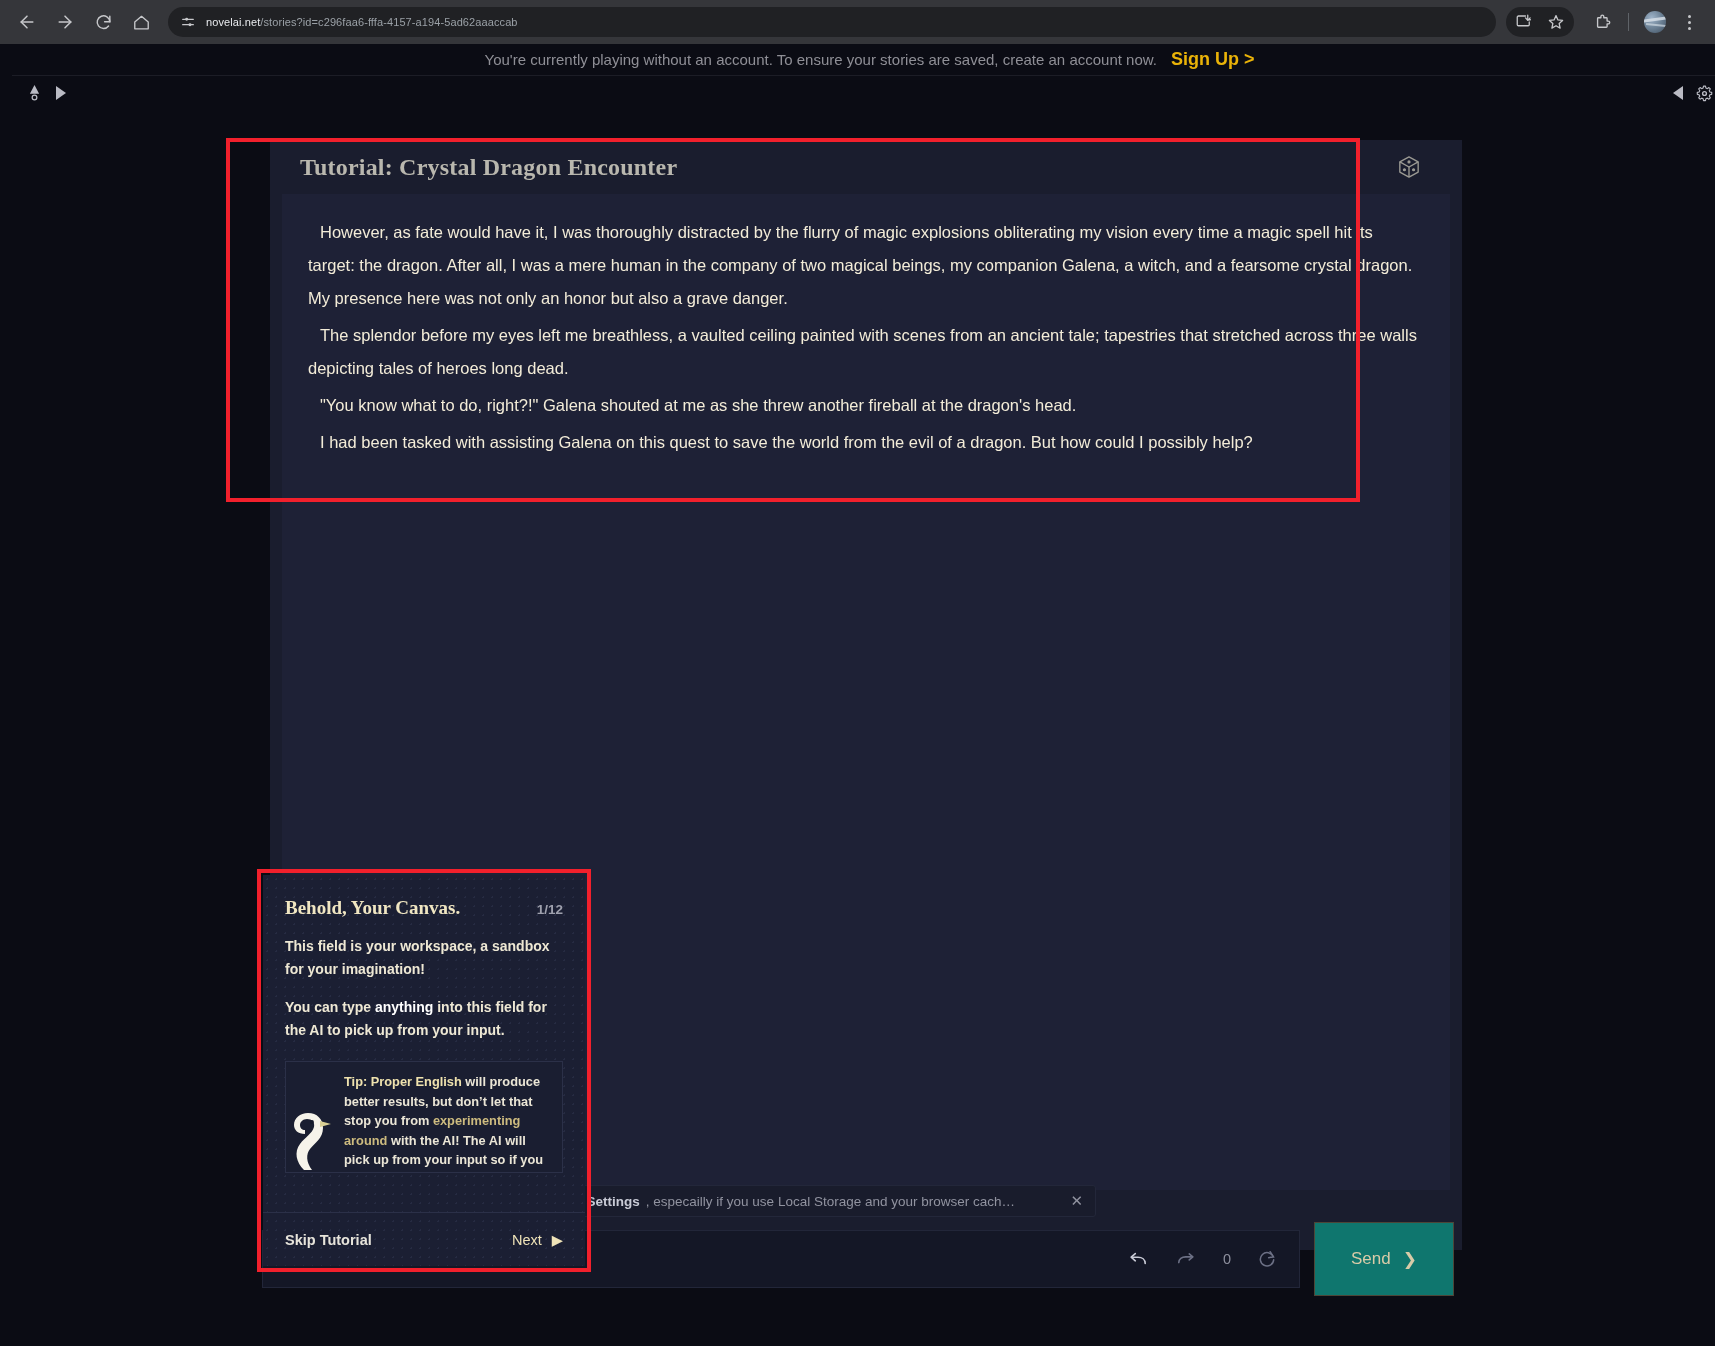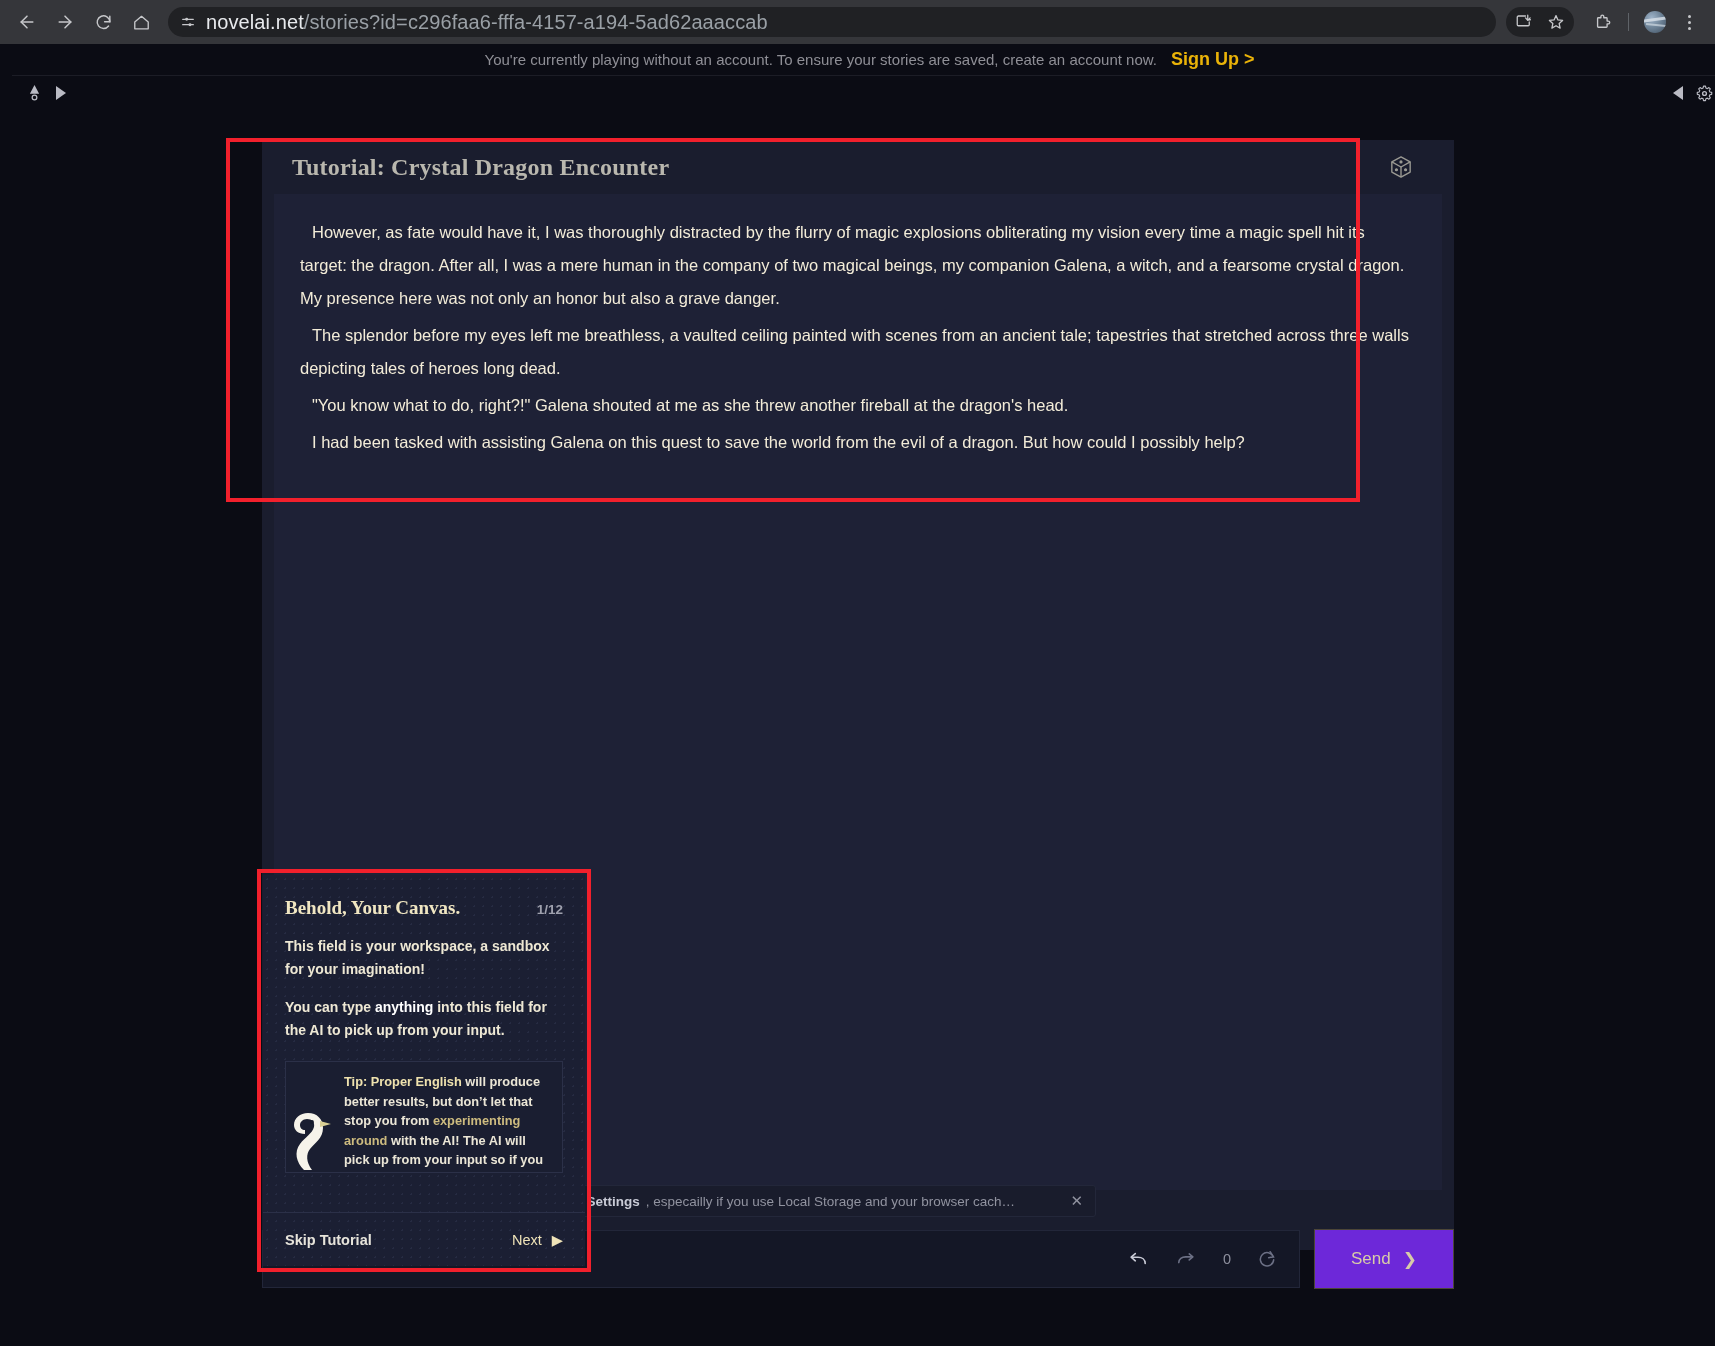"novelai.net/stories?id=c296faa6-fffa-415" .url-text { font-size: 20px -> 11px }
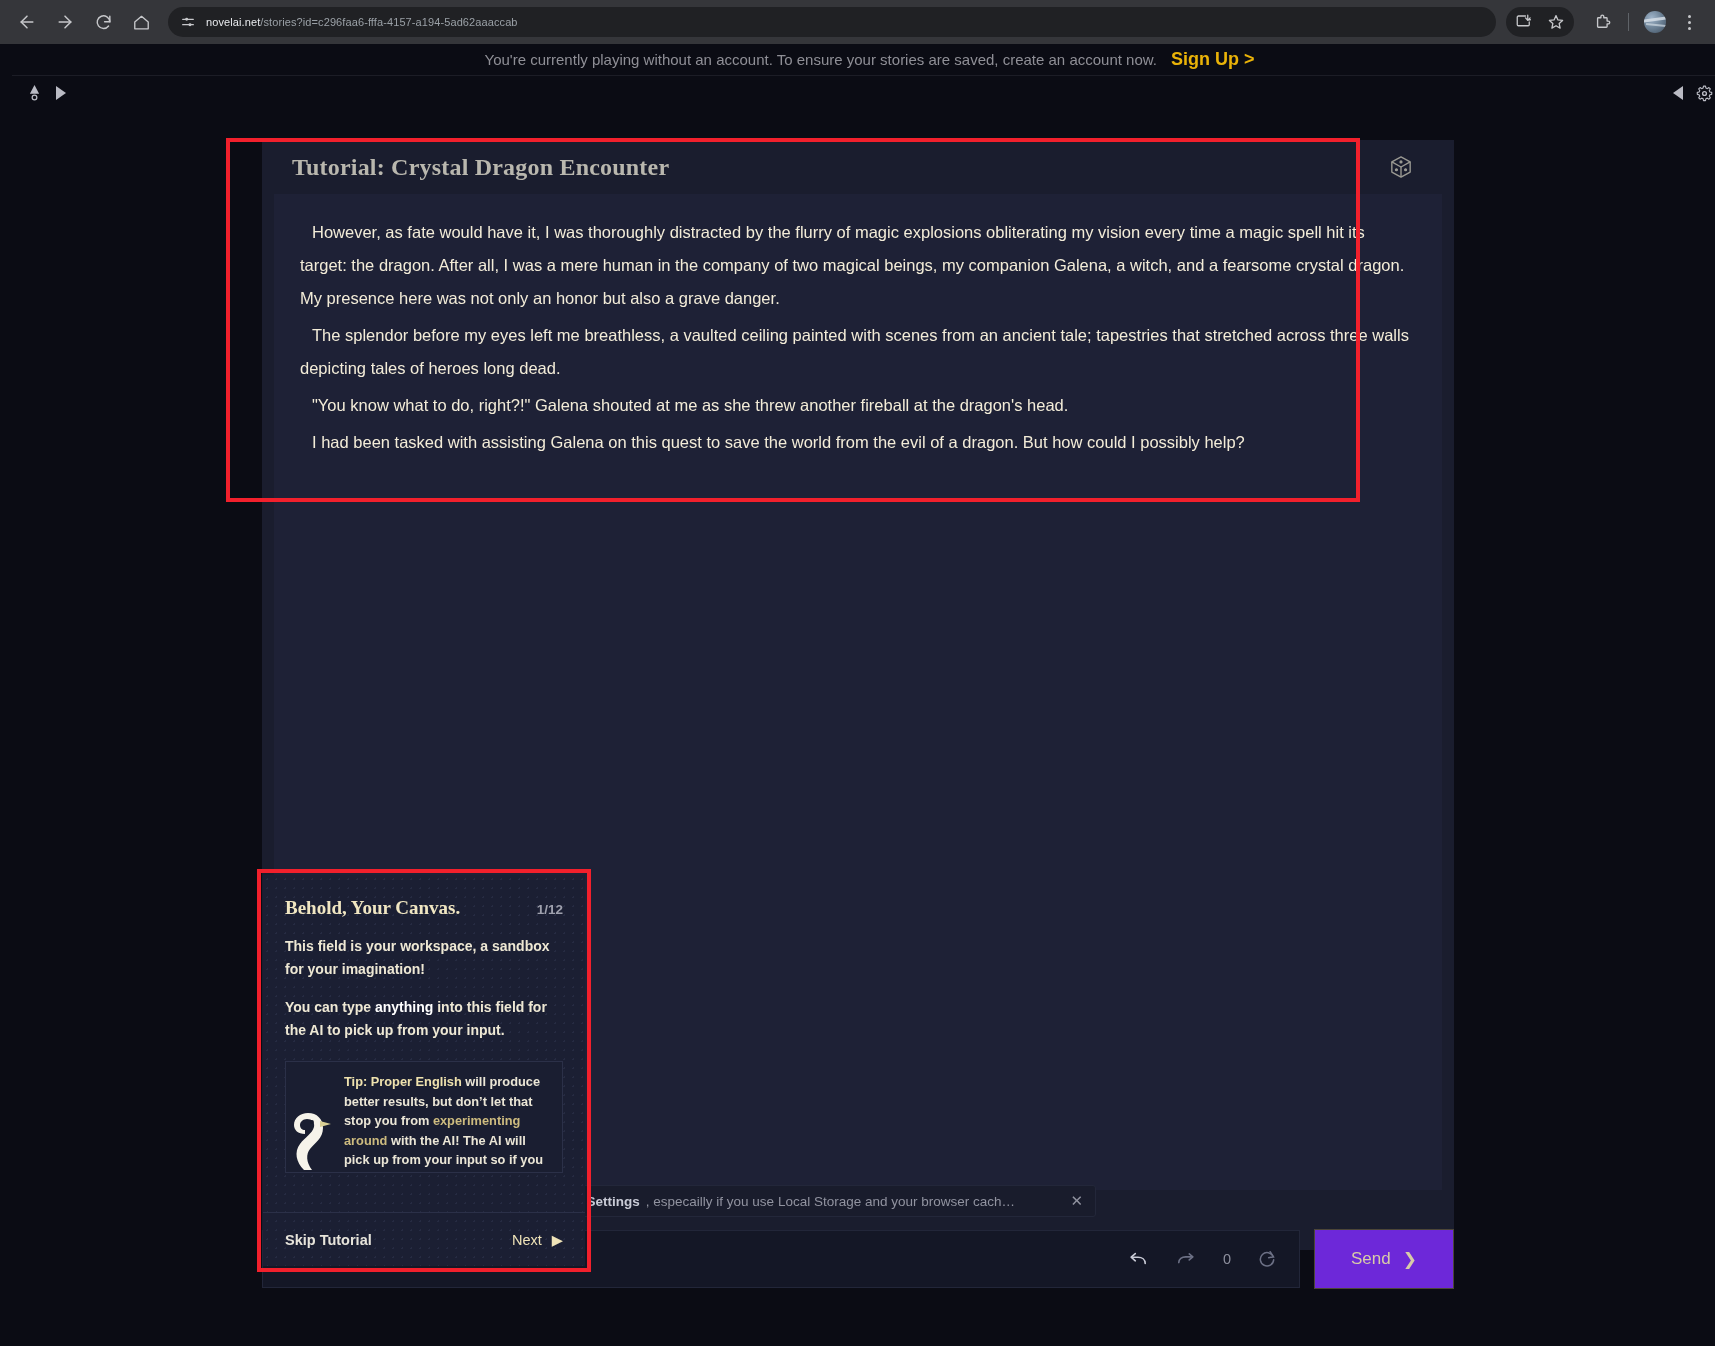"Tutorial: Crystal Dragon Encounter" .editor-wrap { left: 250px -> 258px }
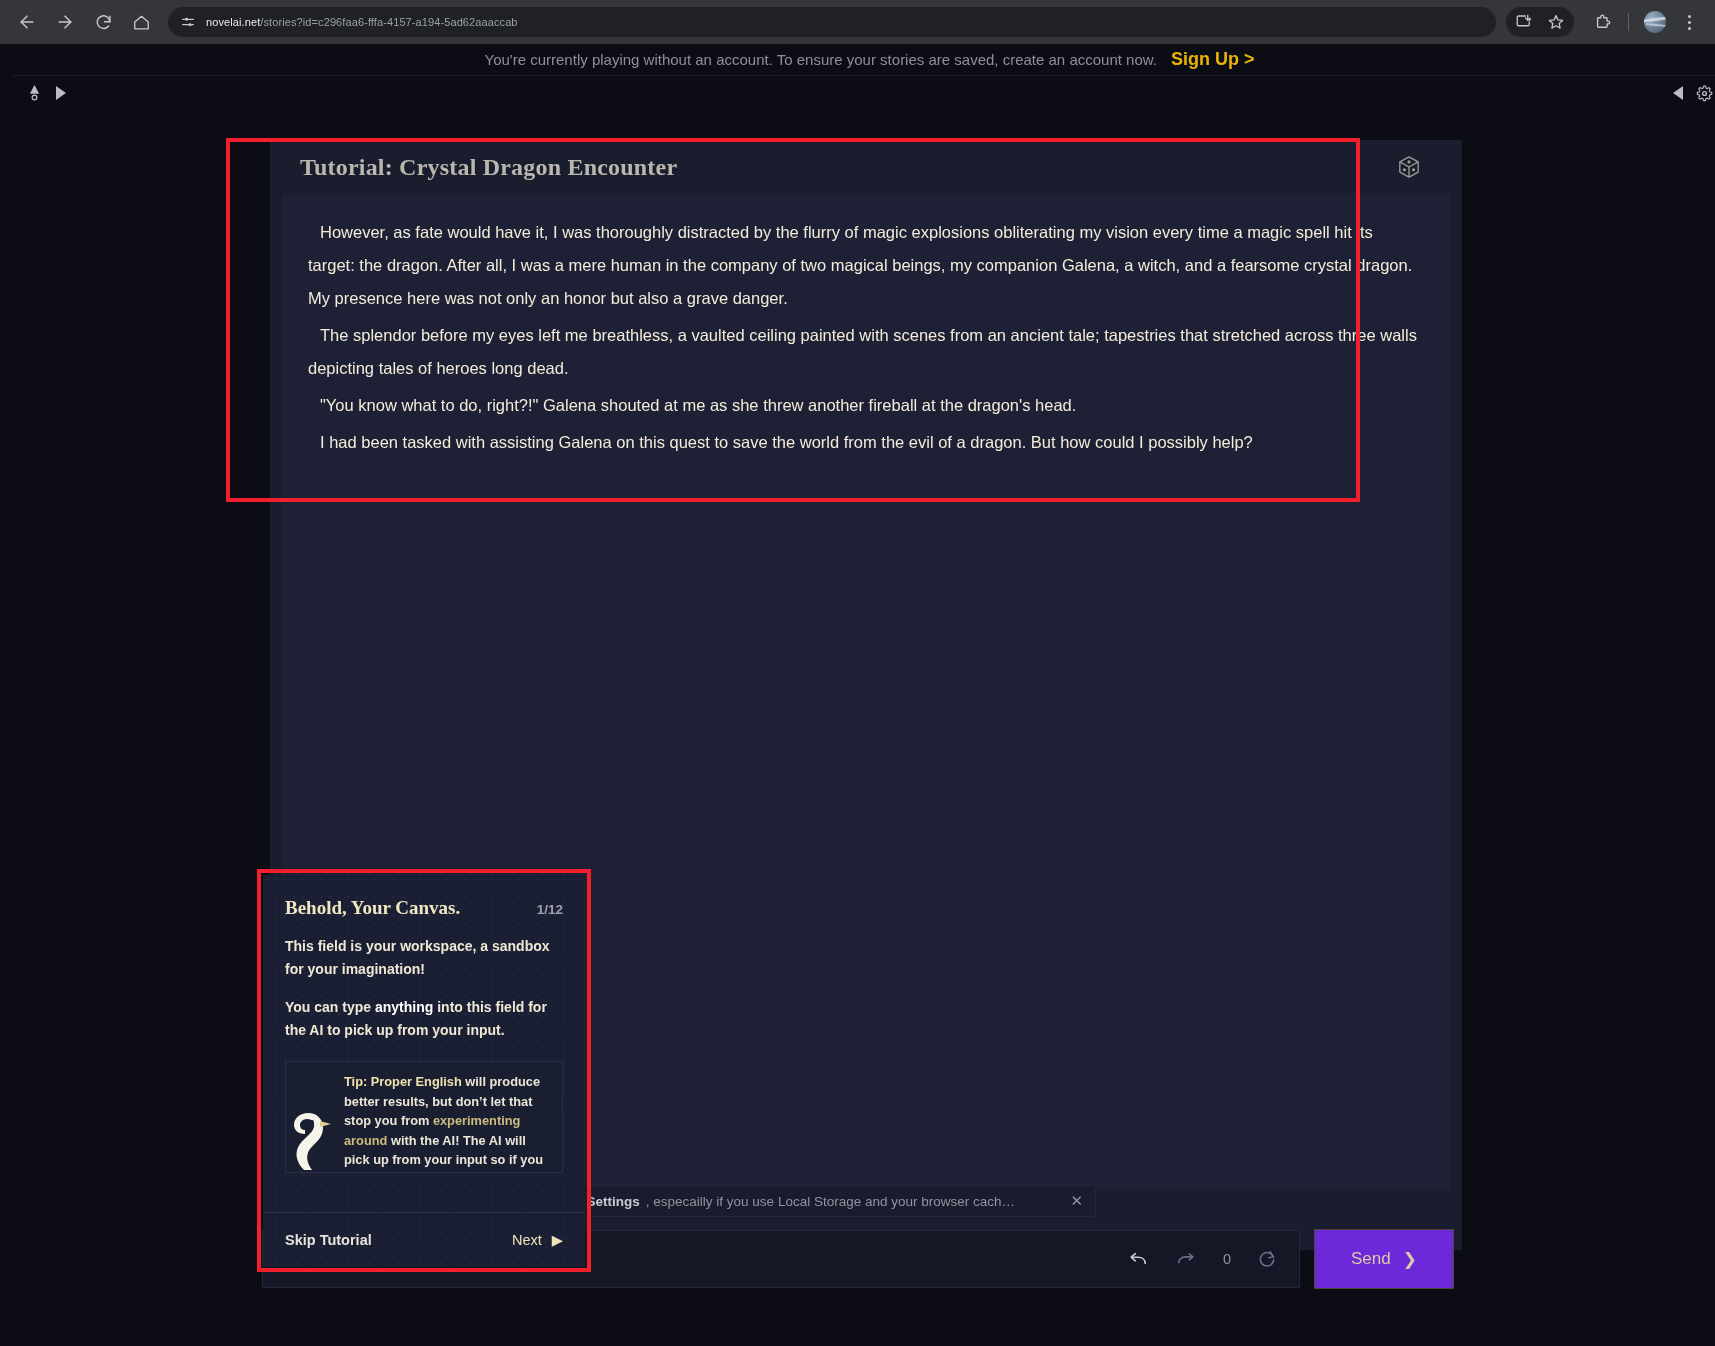"Send" .send-btn { background: #6d28d9 -> #0f766e; height: 60px -> 74px }
